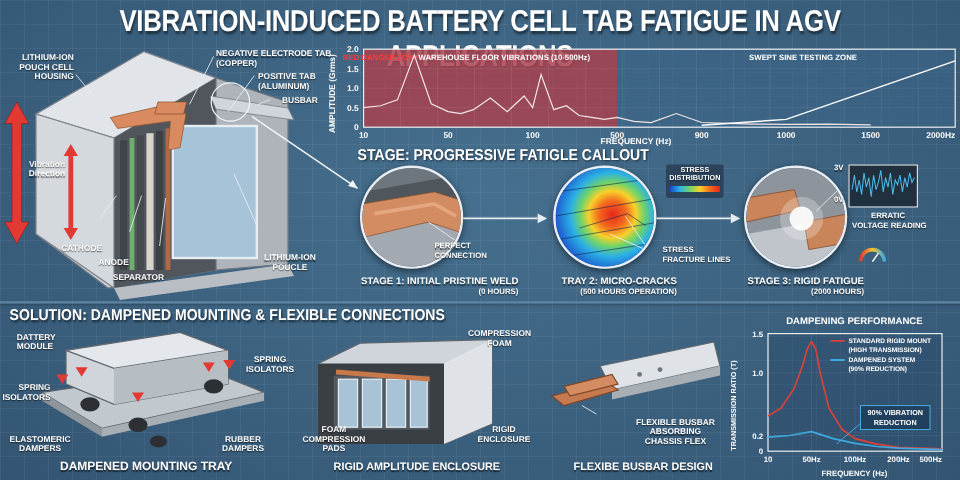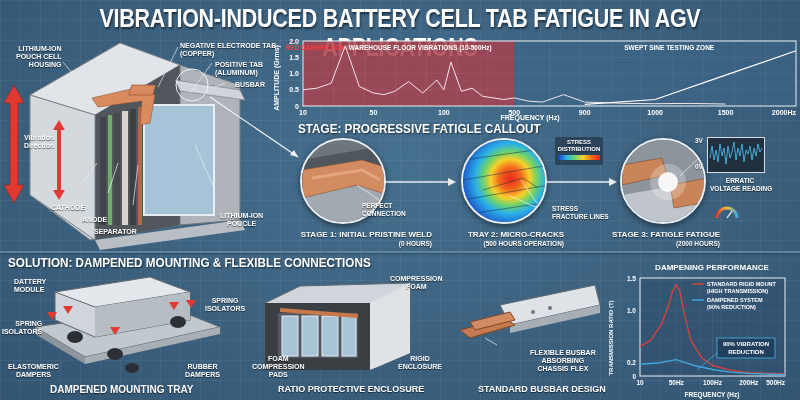"STAGE 3: FATIGLE FATIGUE" div { text: FATIGLE -> RIGID }
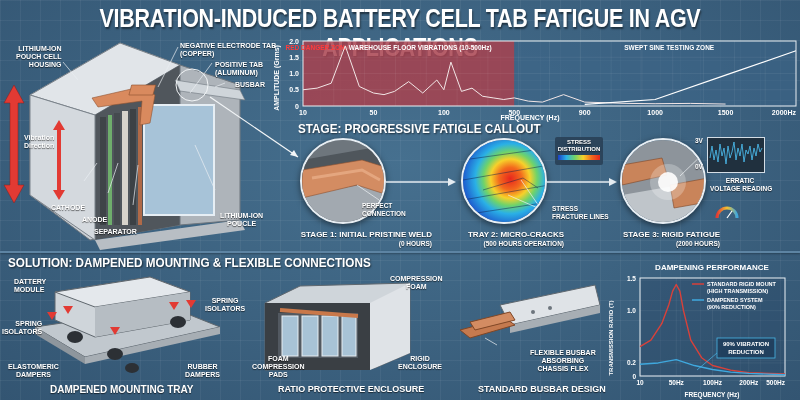"RATIO PROTECTIVE ENCLOSURE" div.abs { text: RATIO PROTECTIVE -> RIGID AMPLITUDE }
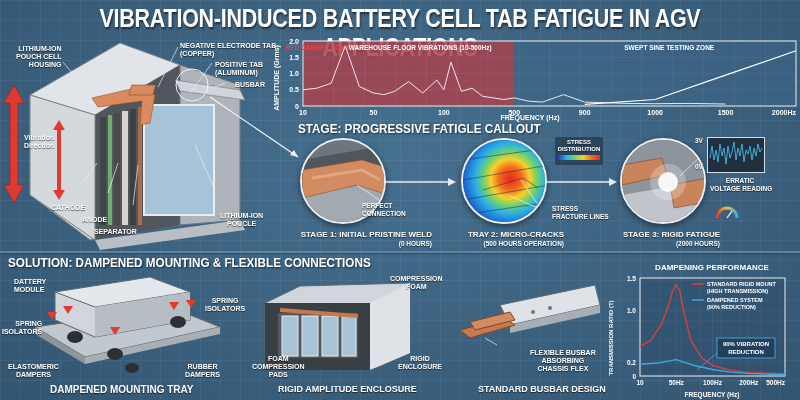"STANDARD BUSBAR DESIGN" div.abs { text: STANDARD -> FLEXIBE }
